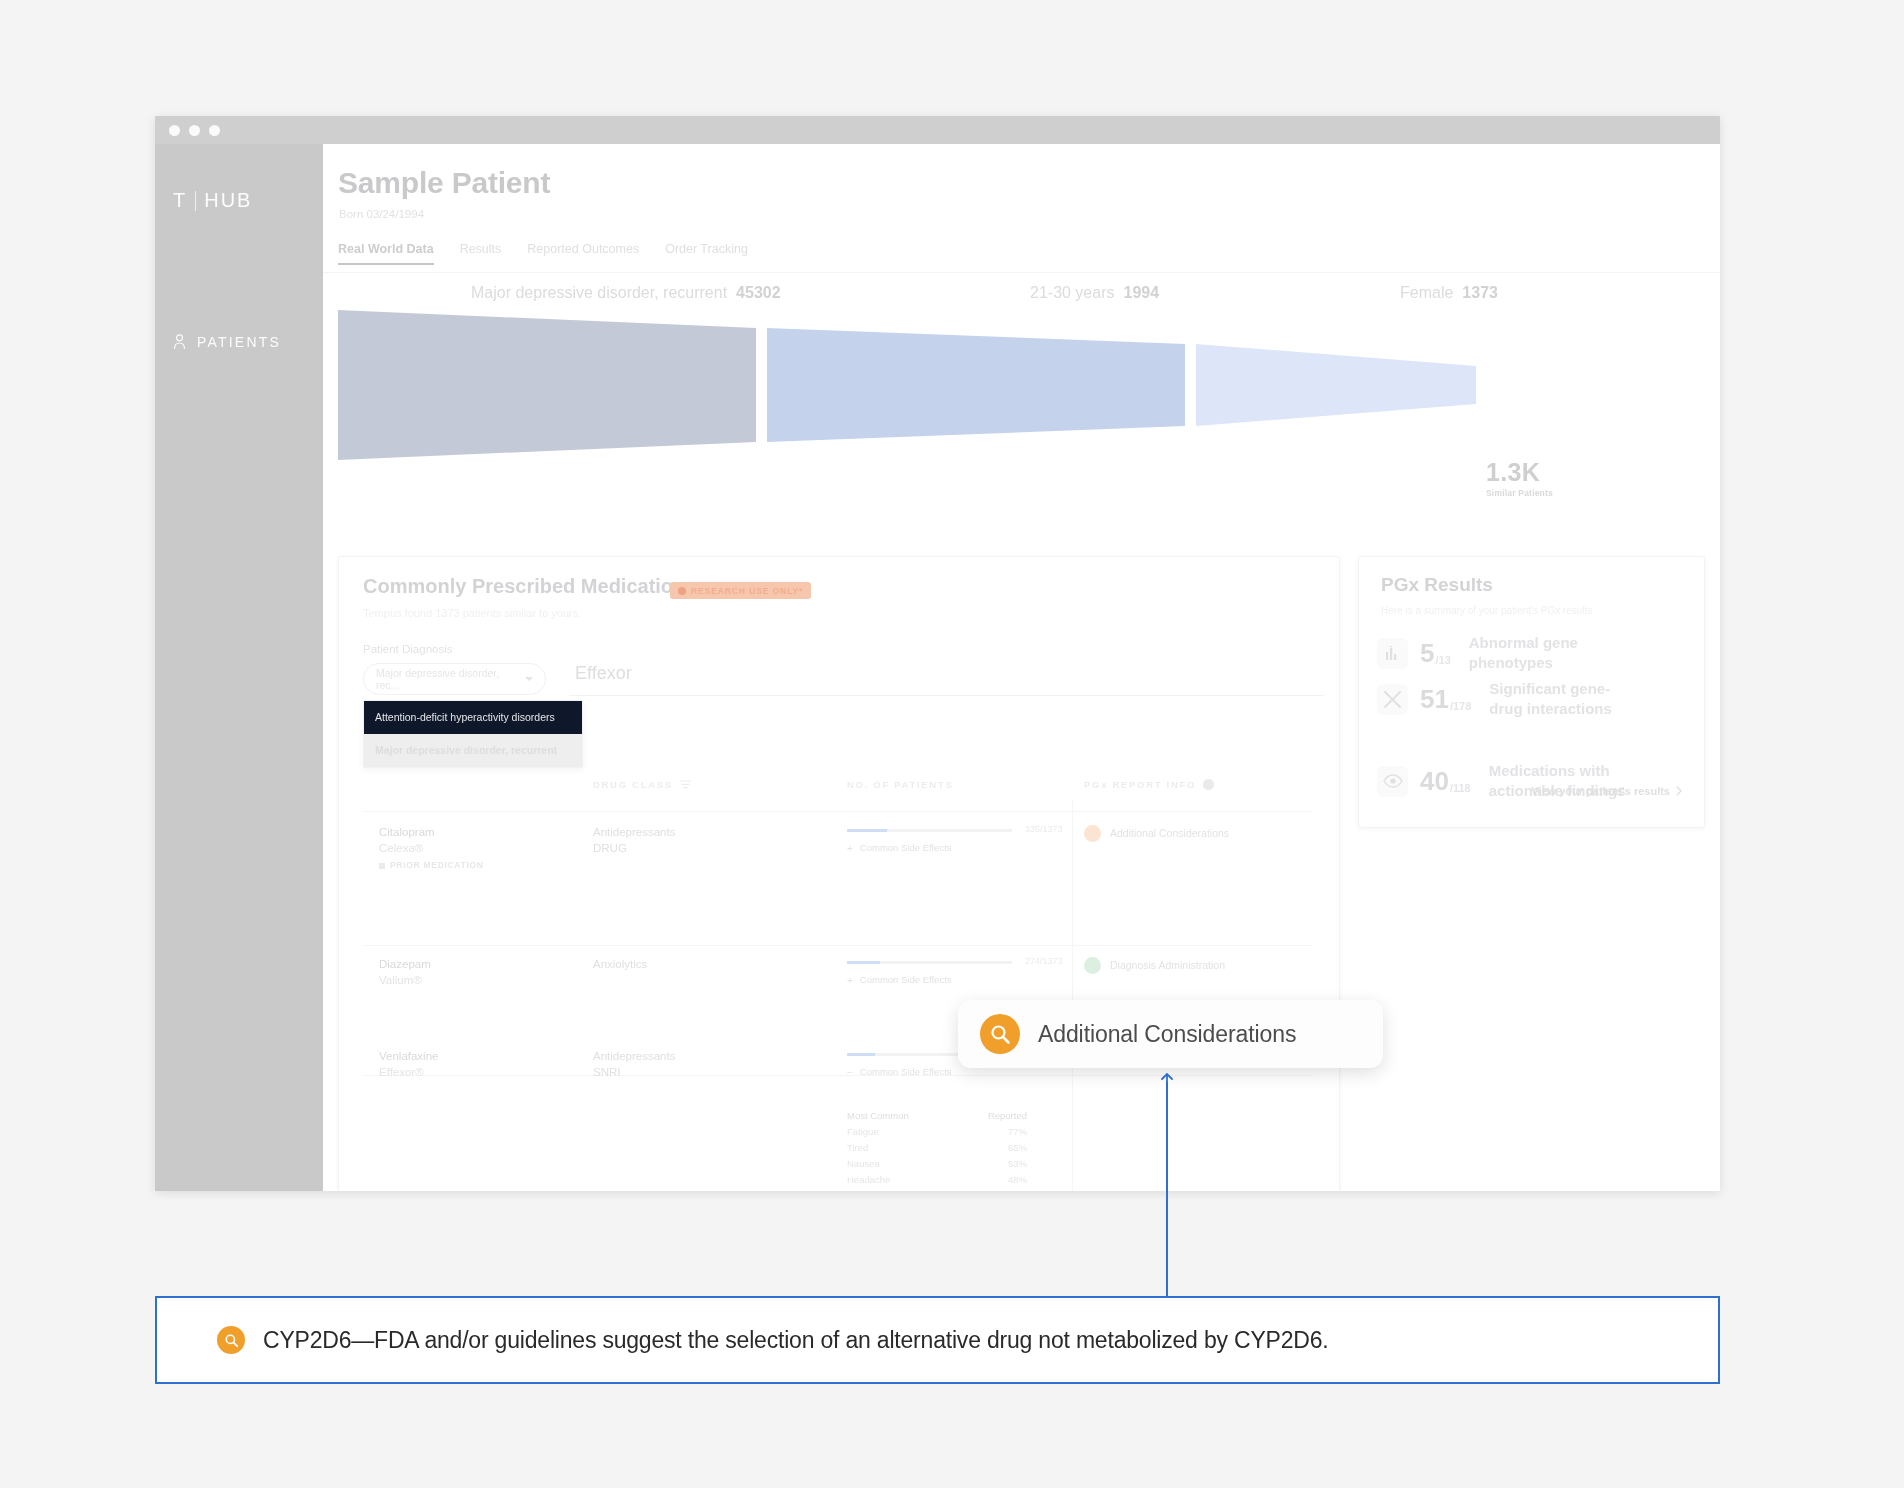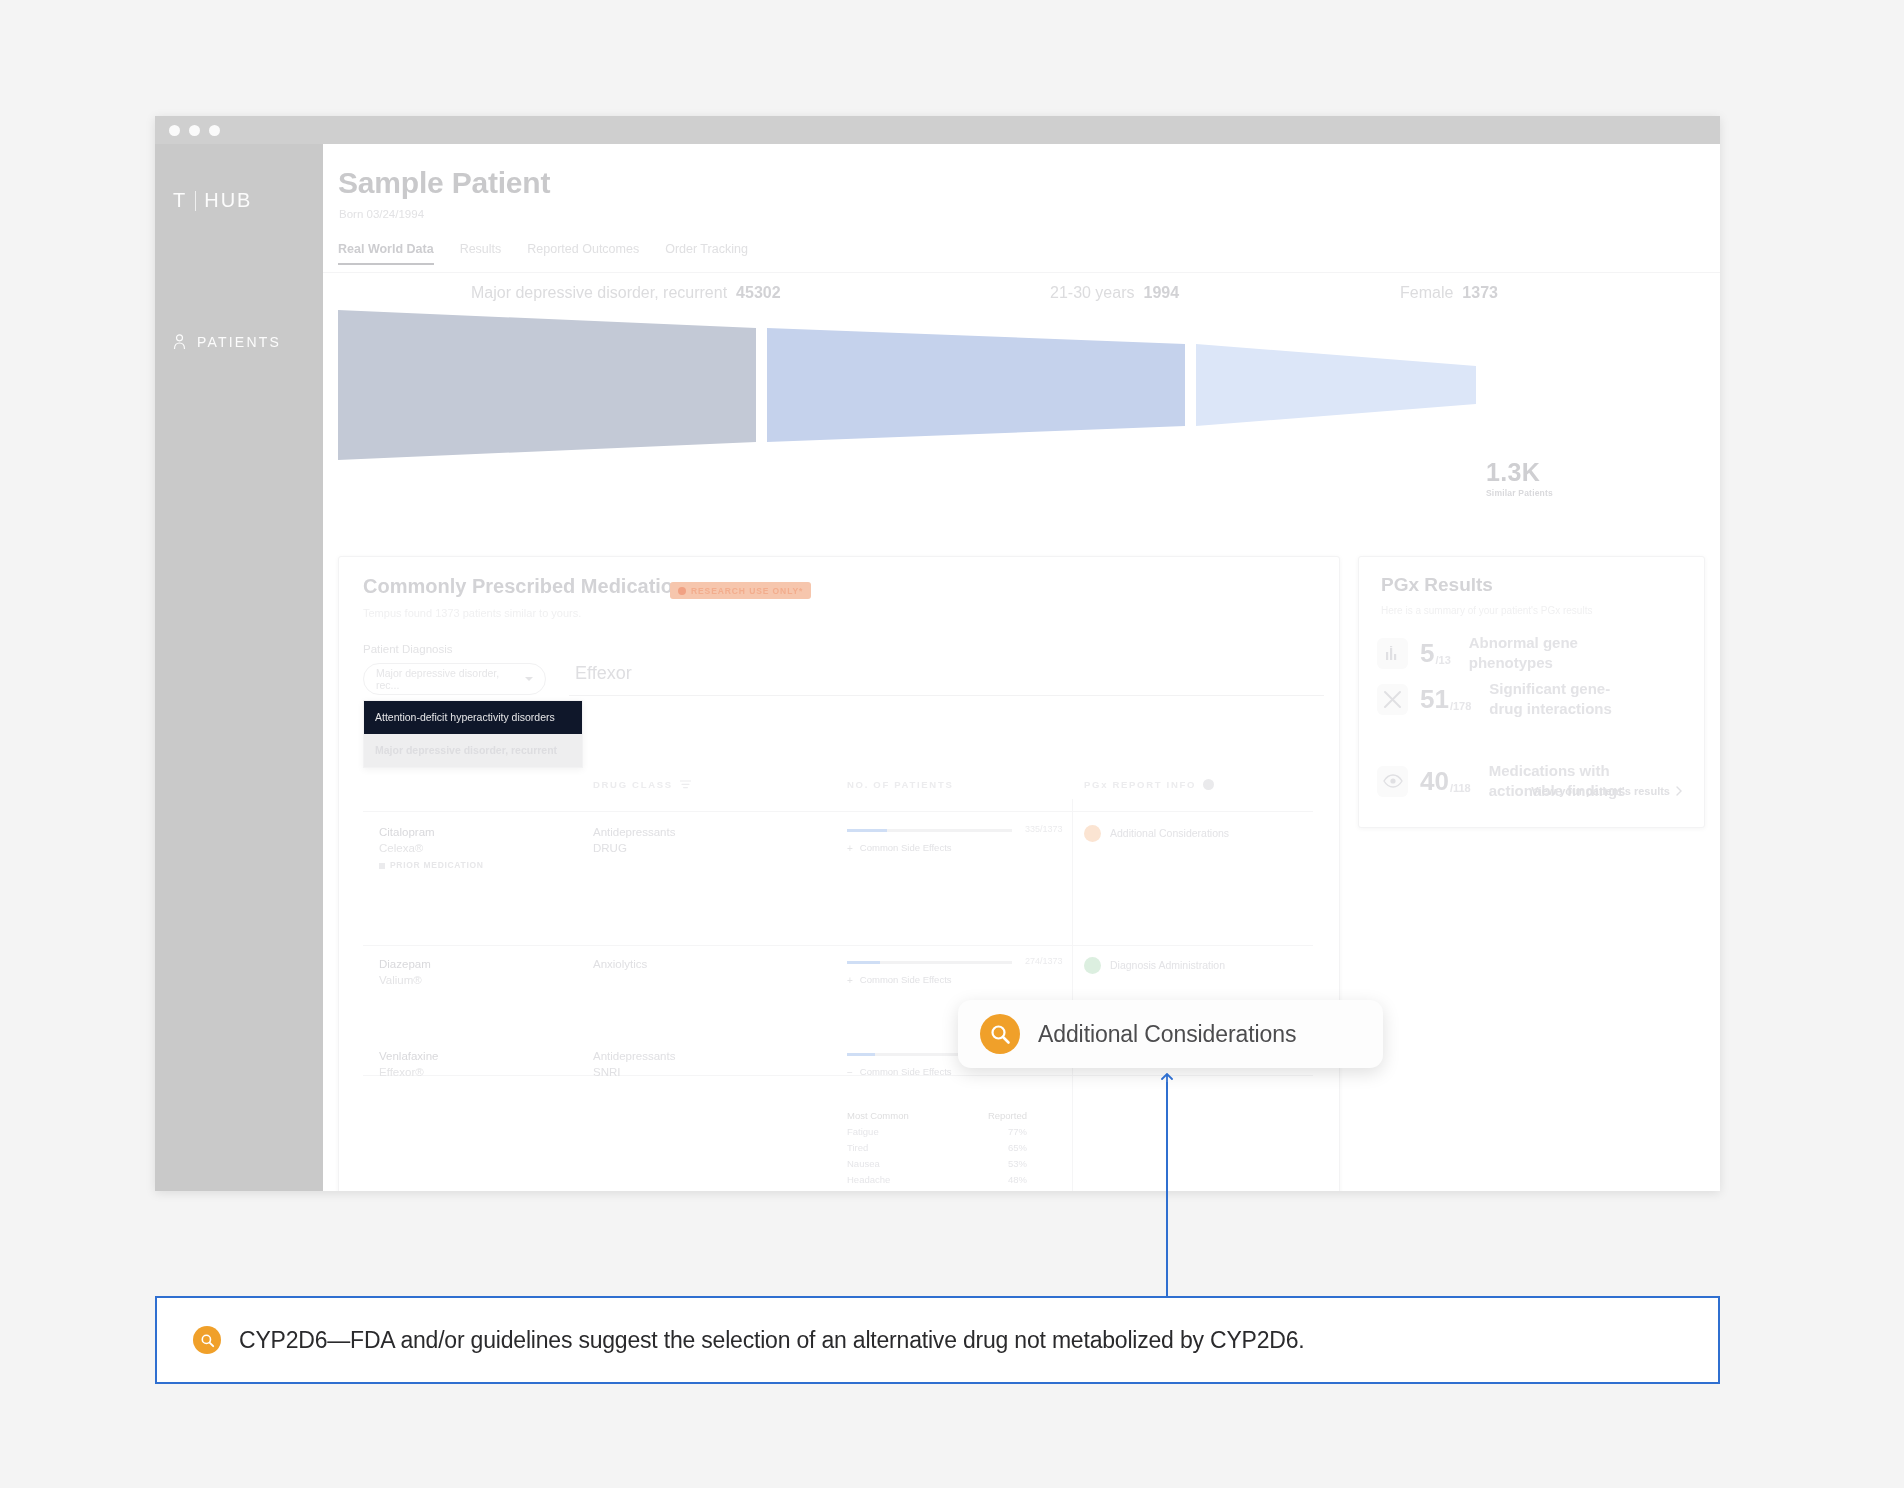"21-30 years 1994" div.f-label { margin-left: 20px -> none }
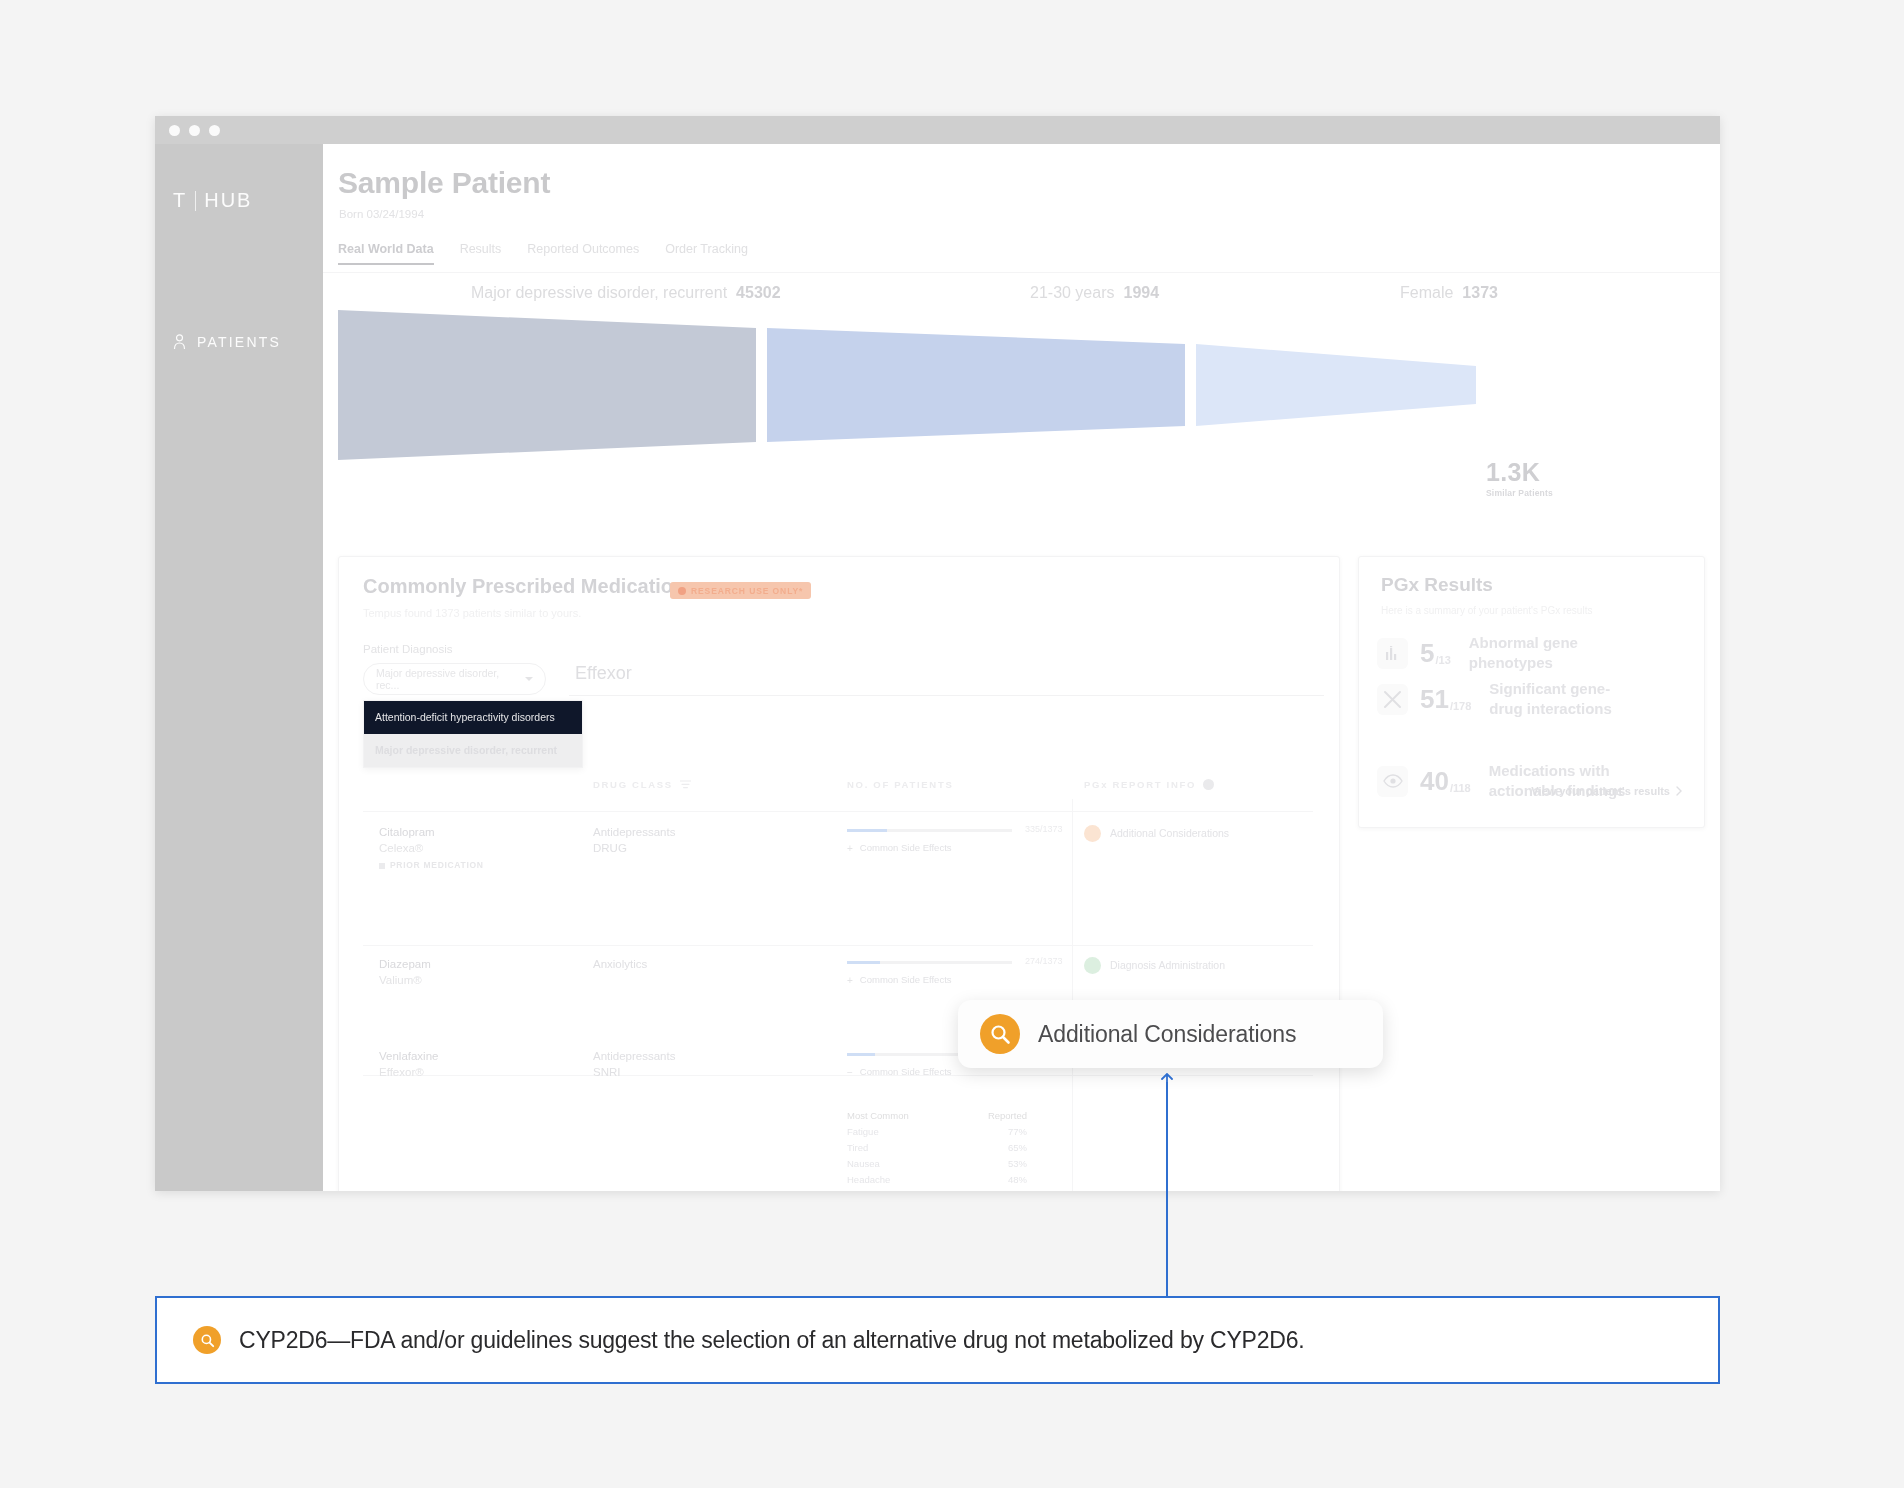"CYP2D6—FDA and/or guidelines suggest the" .callout { padding-left: 36px -> 60px }
